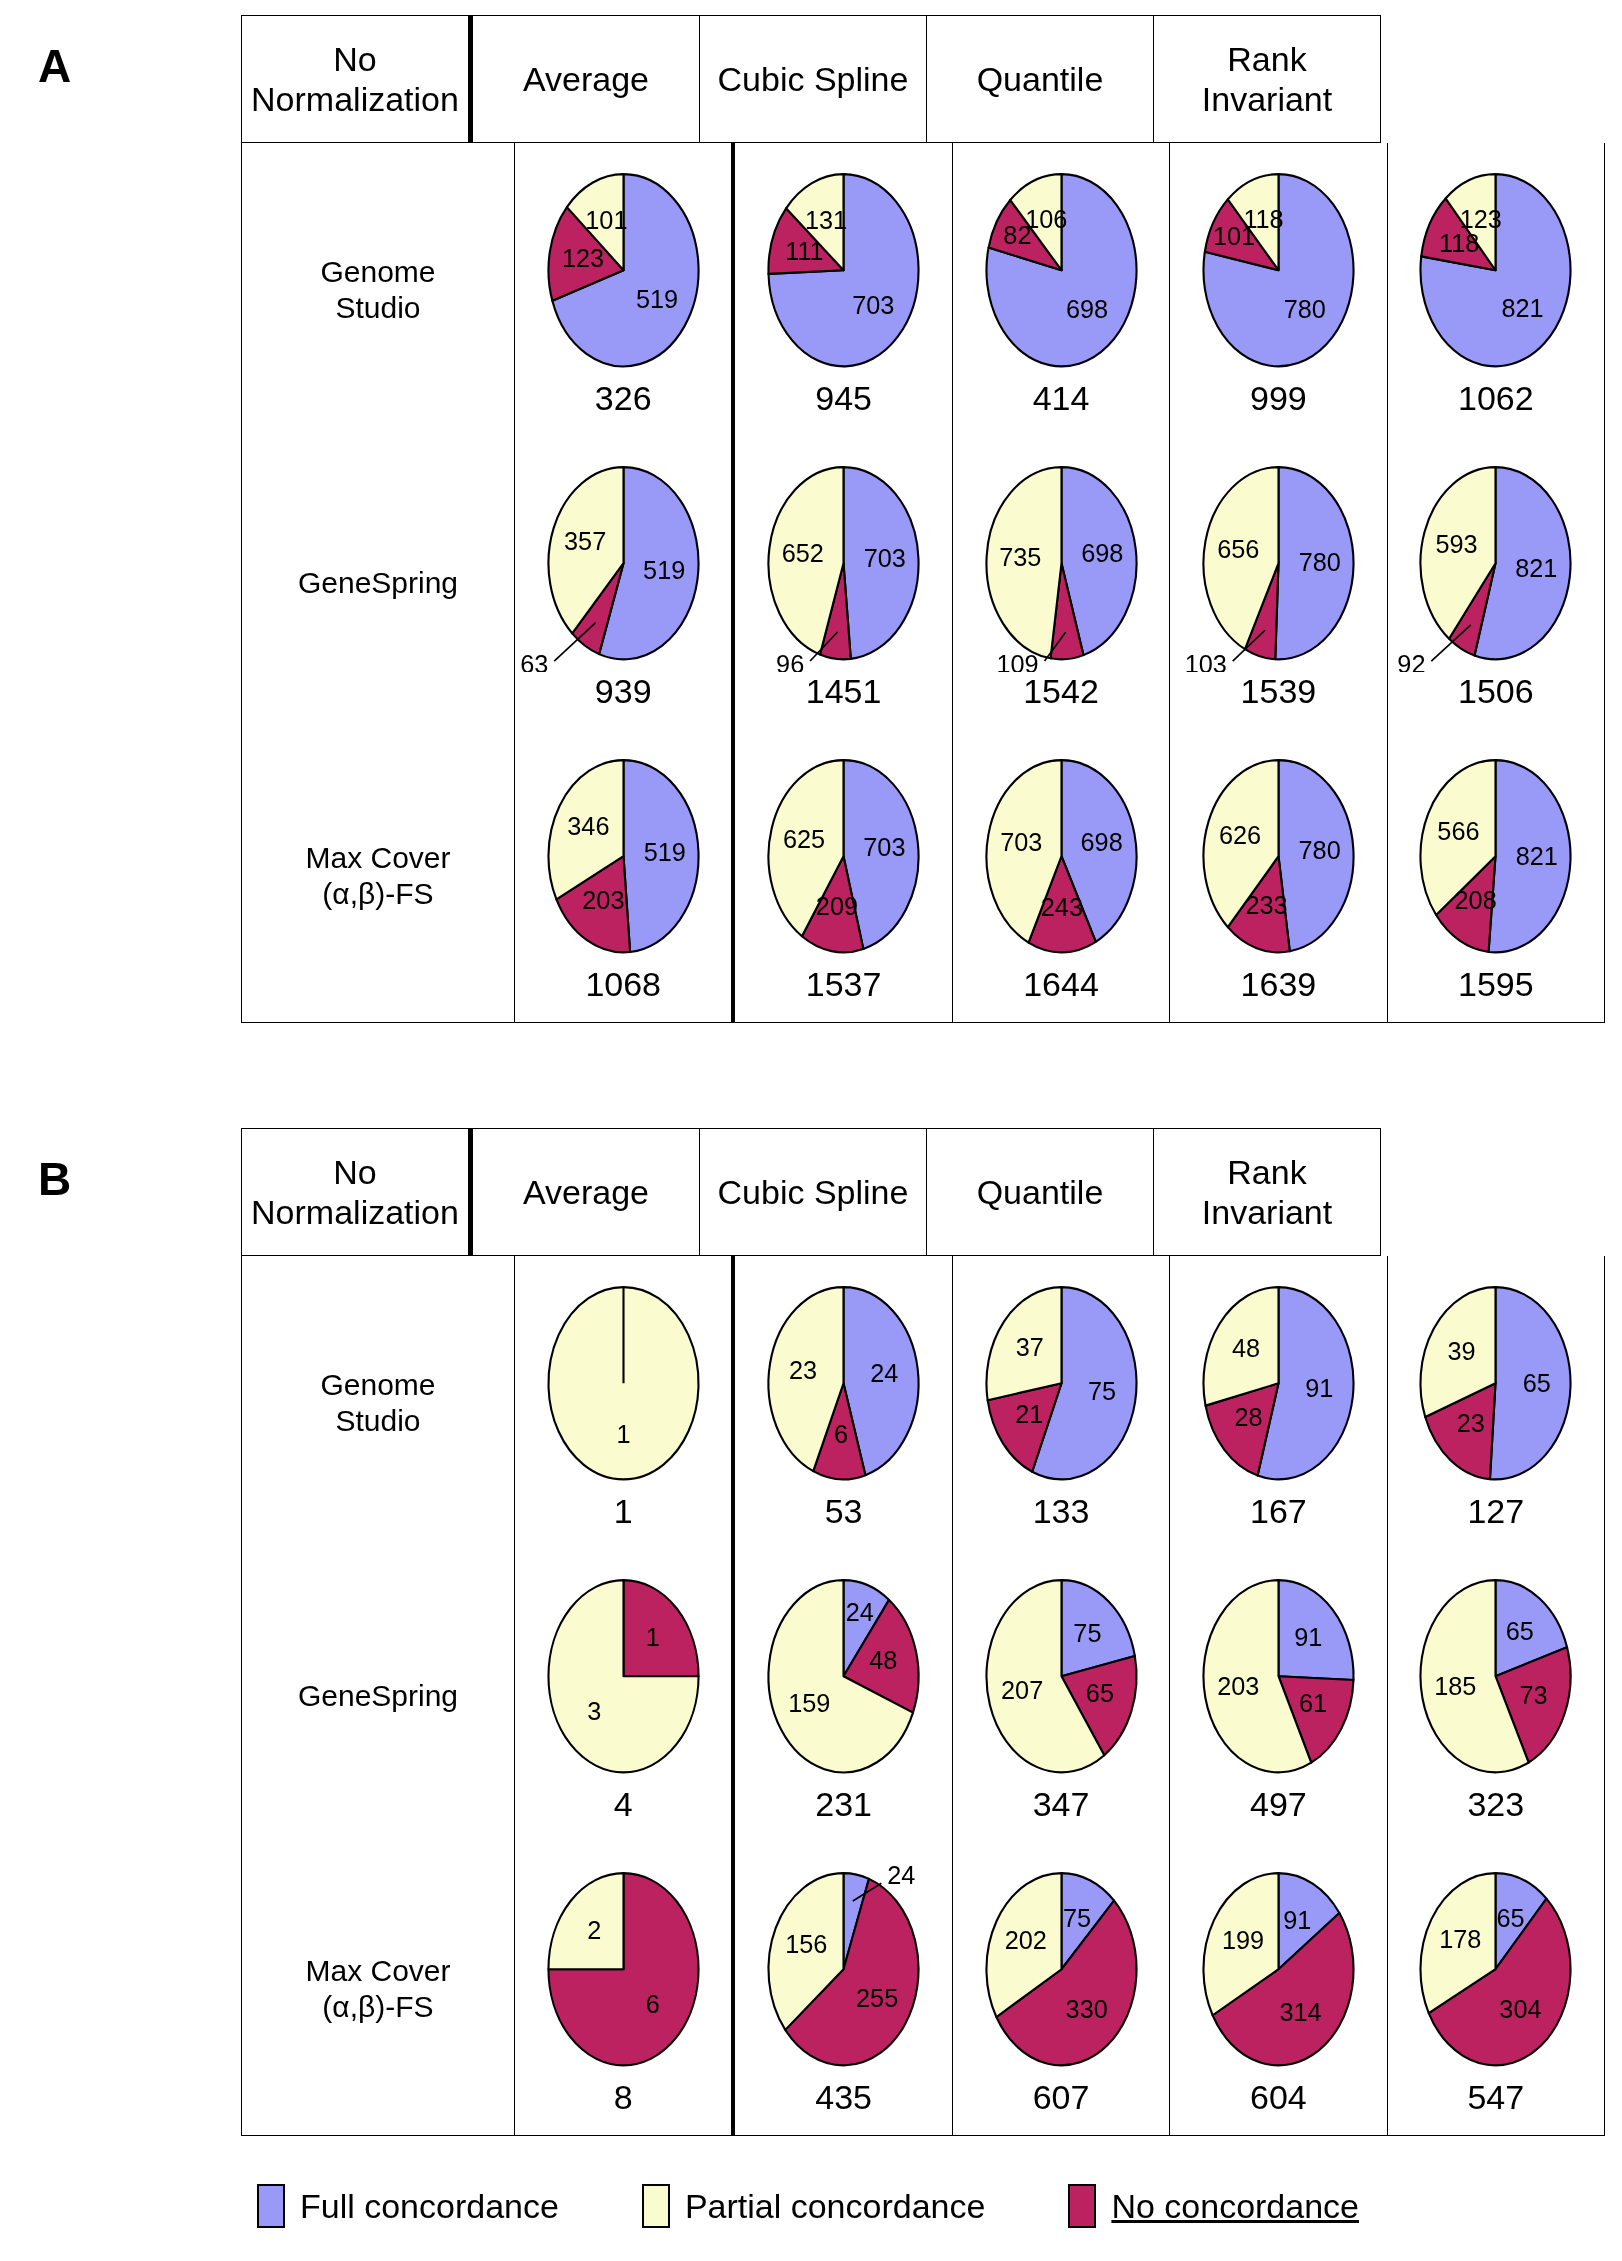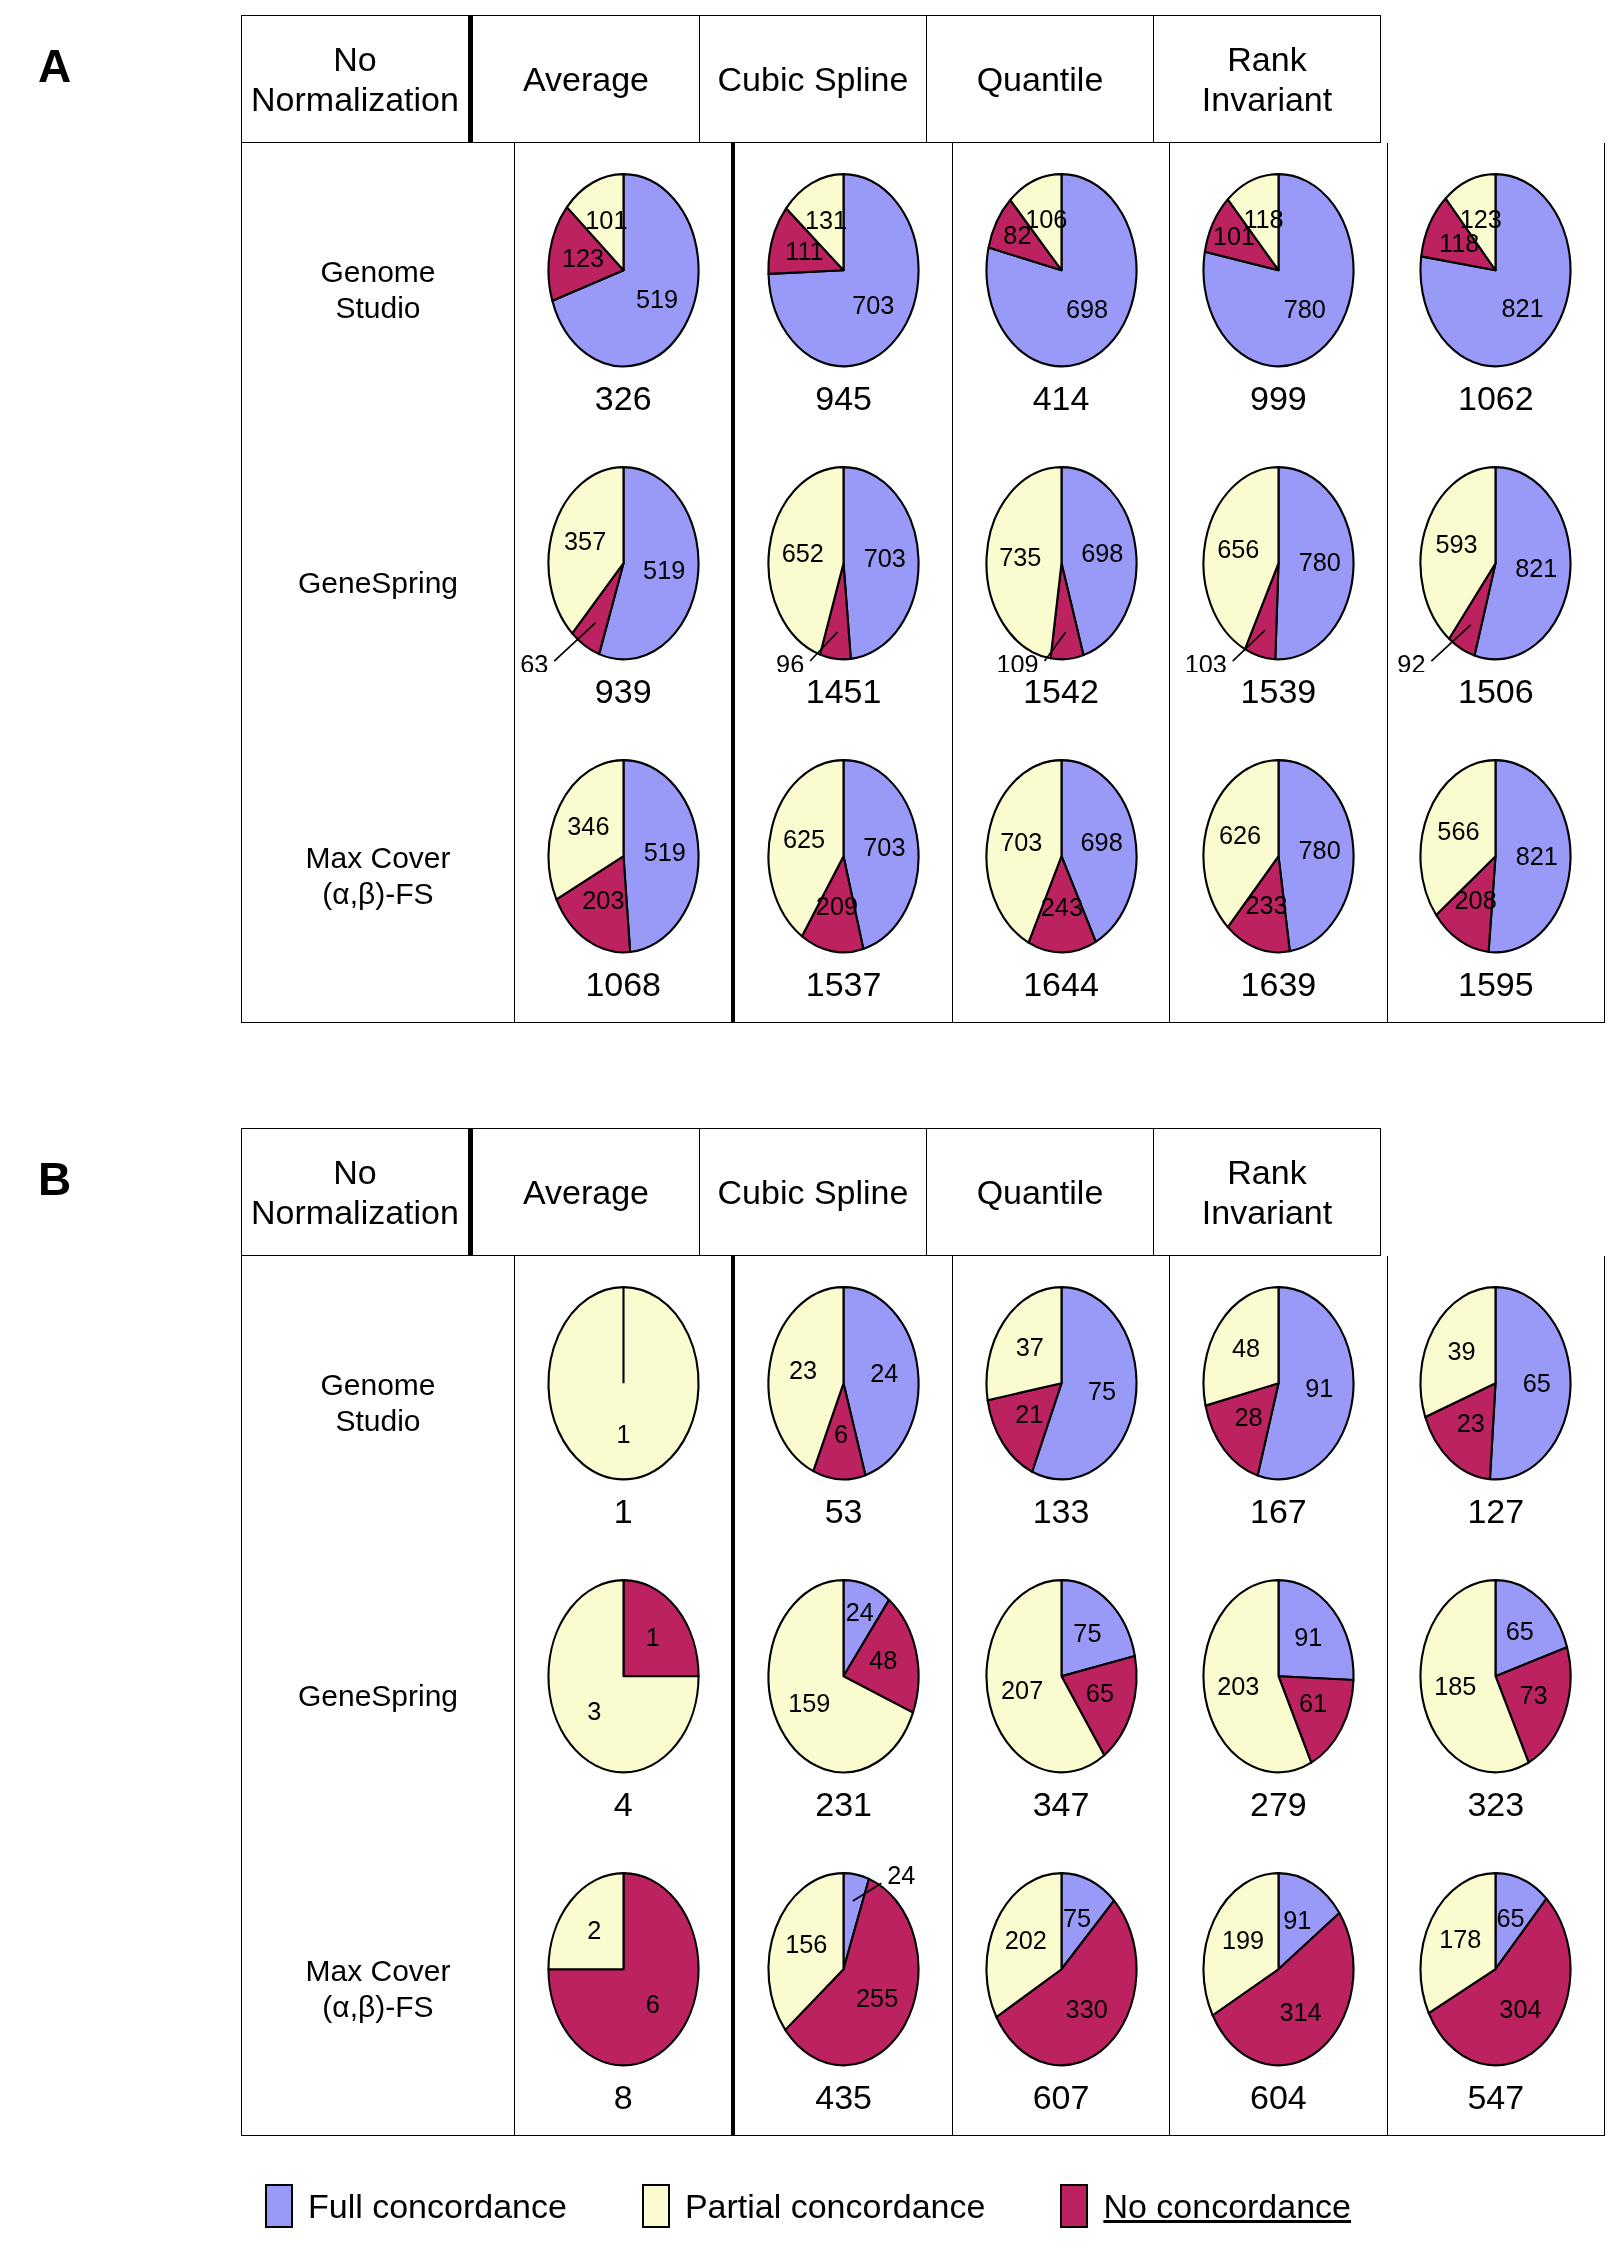"279" div.total { text: 279 -> 497 }
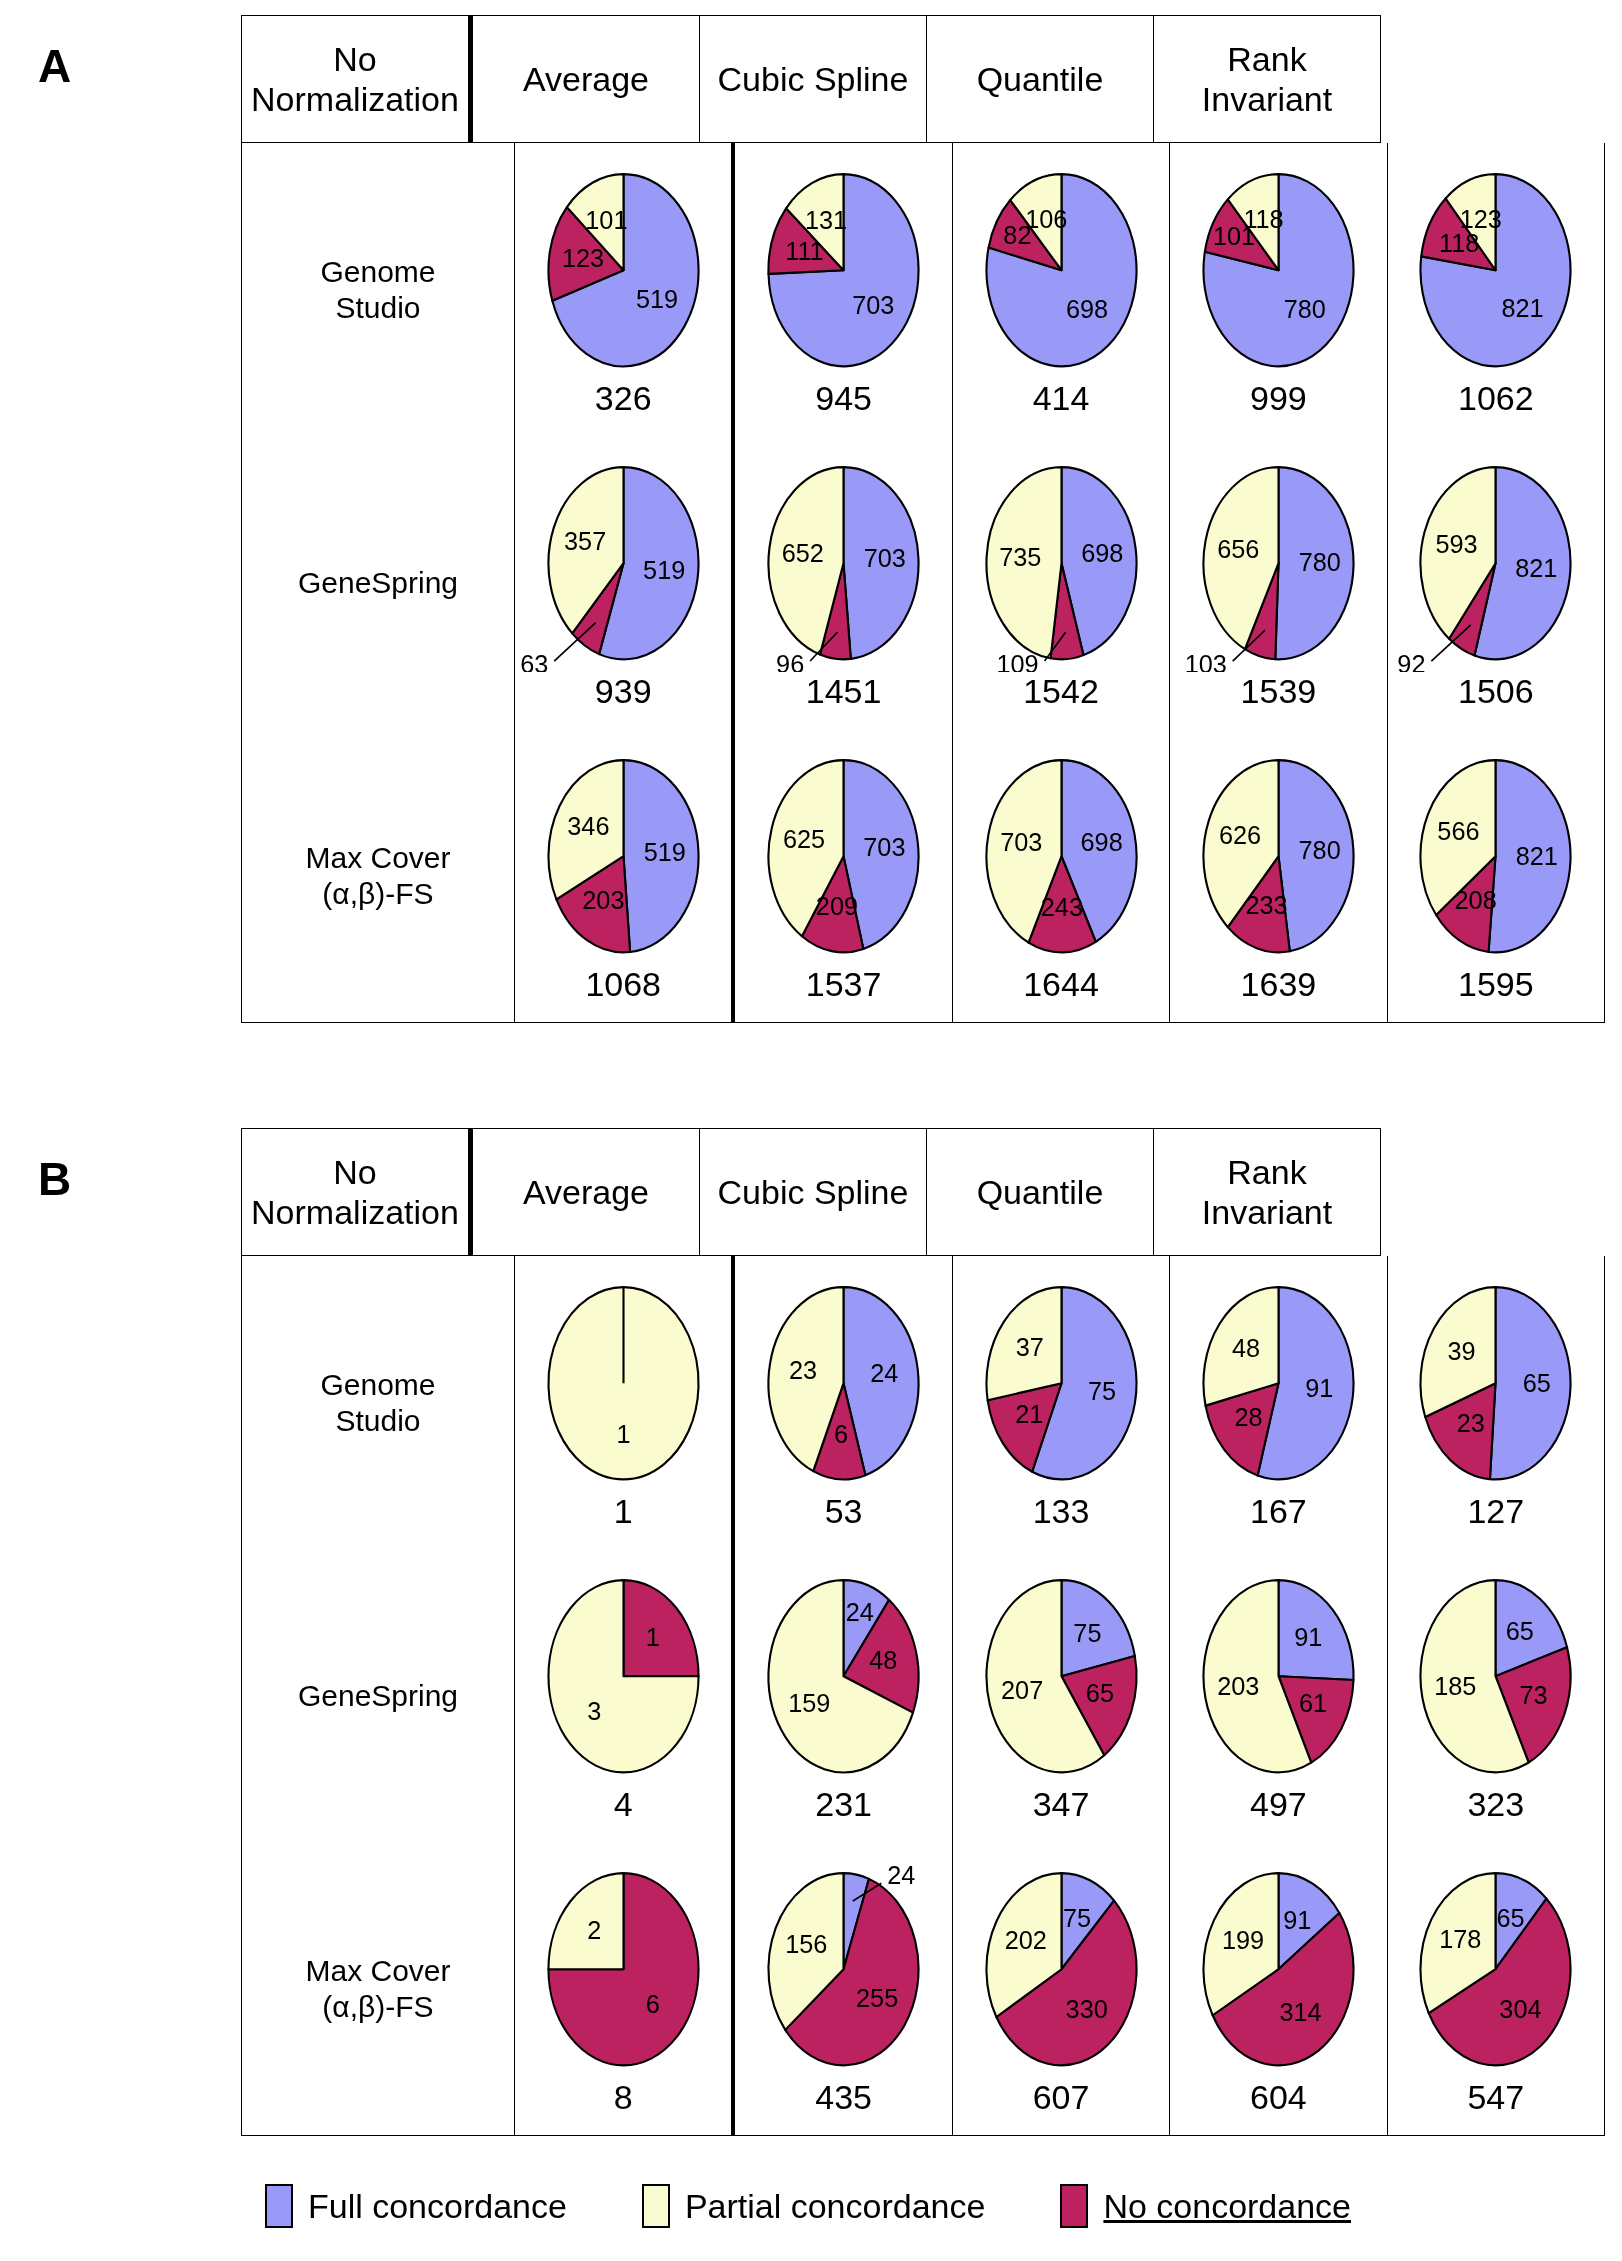"Full concordance" .legend { gap: 0 -> 8px }
